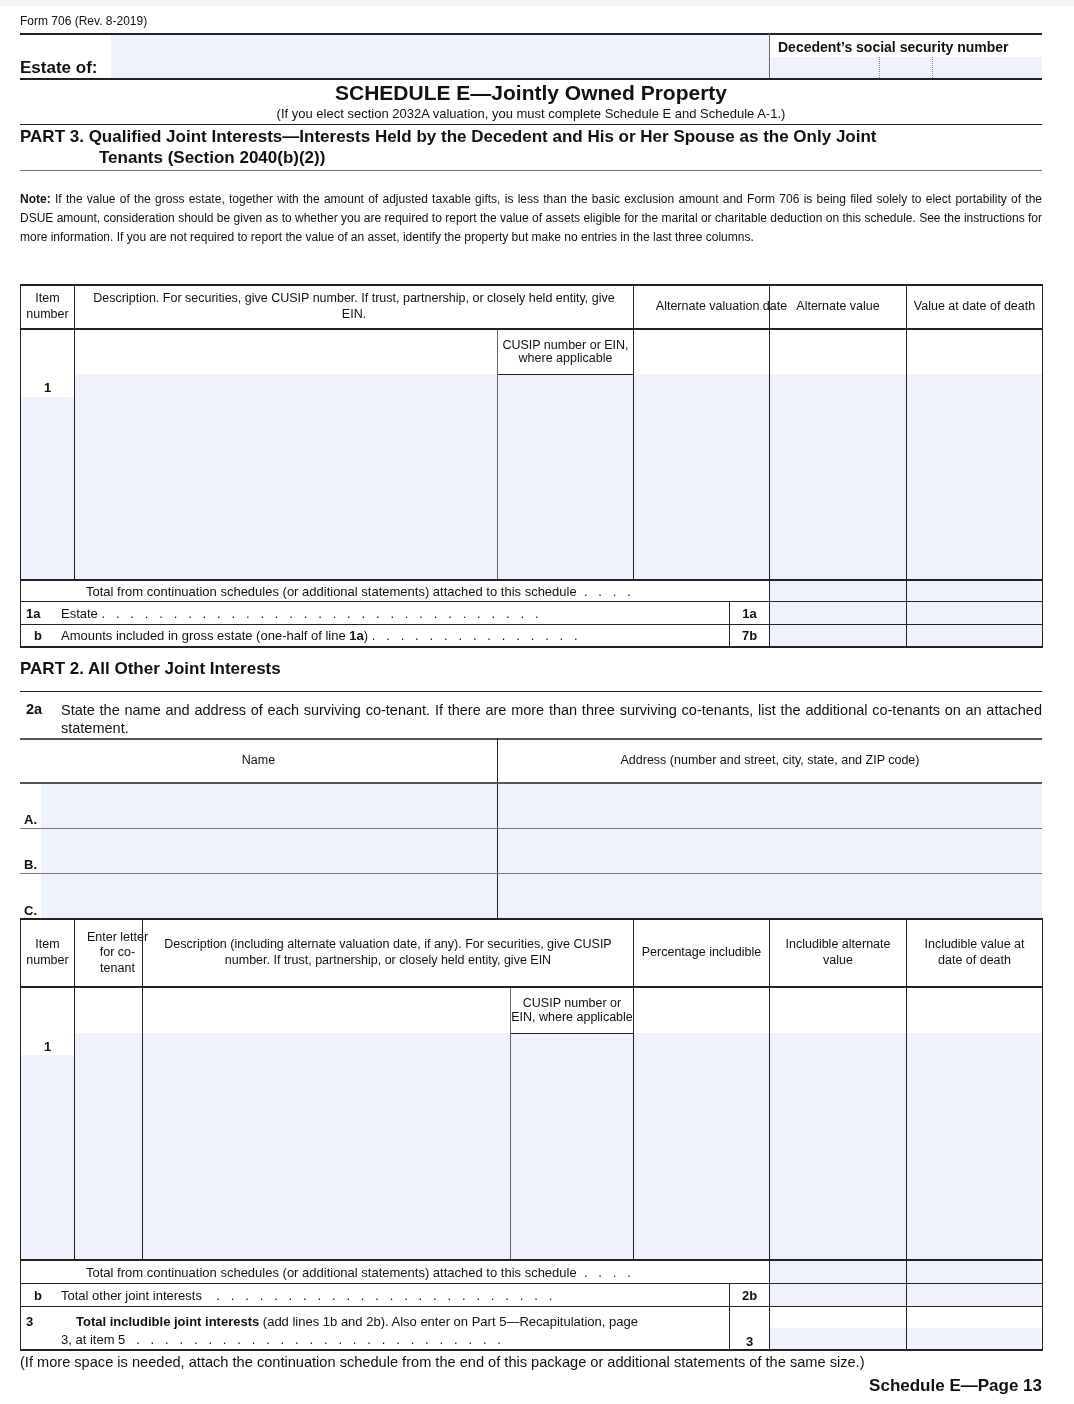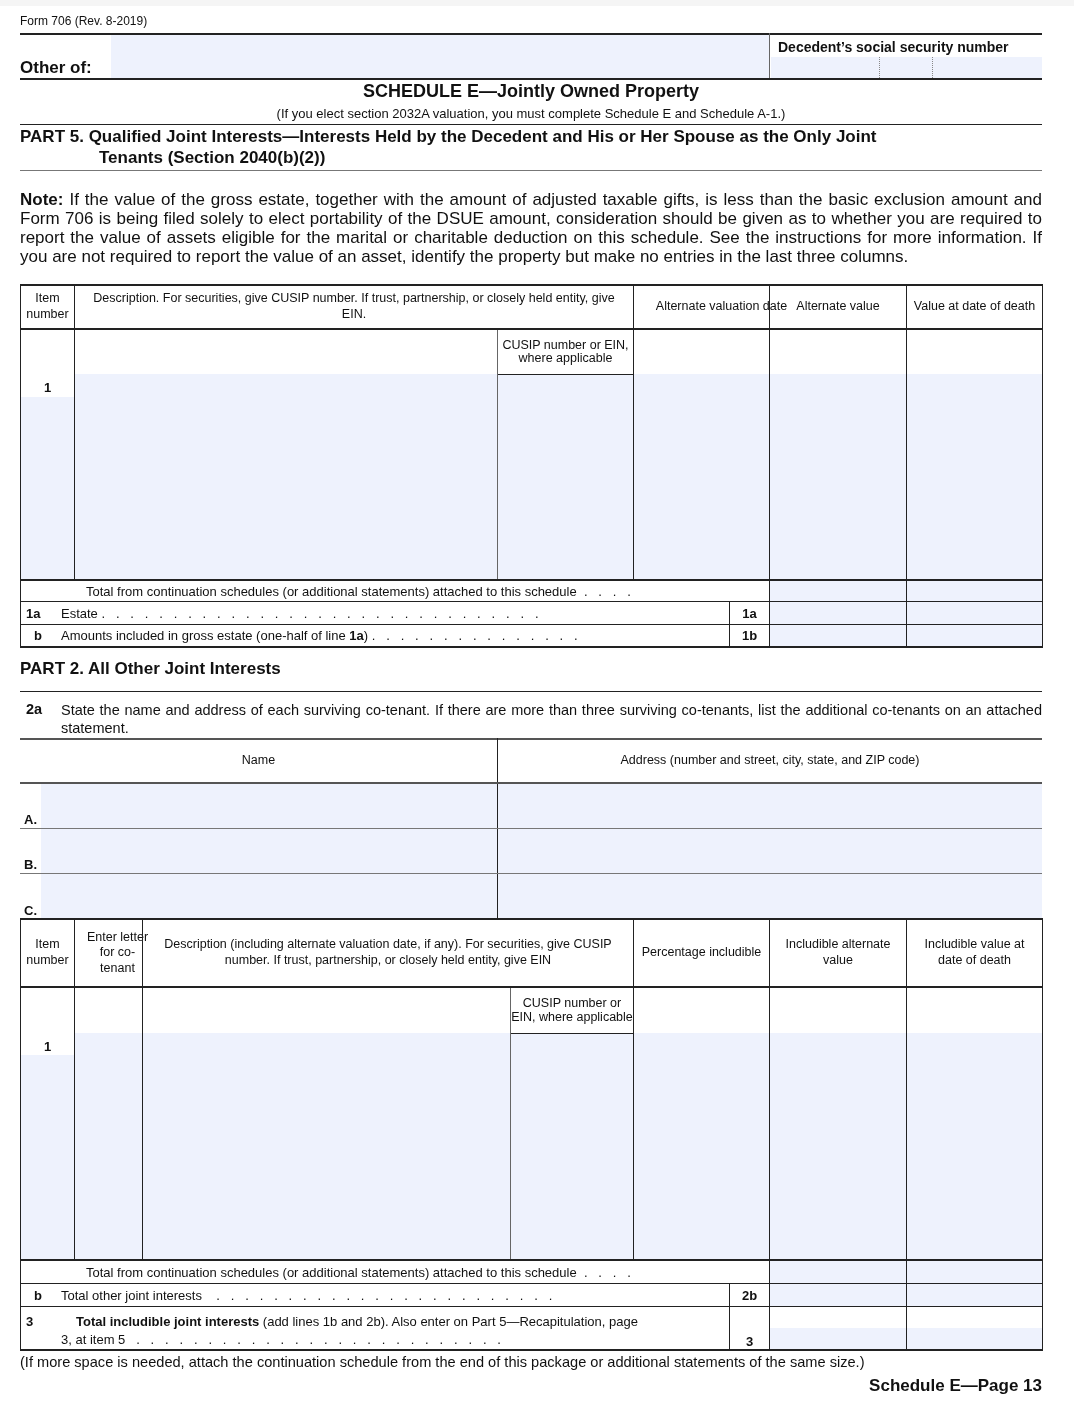"Other of:" div.abs { text: Other -> Estate }
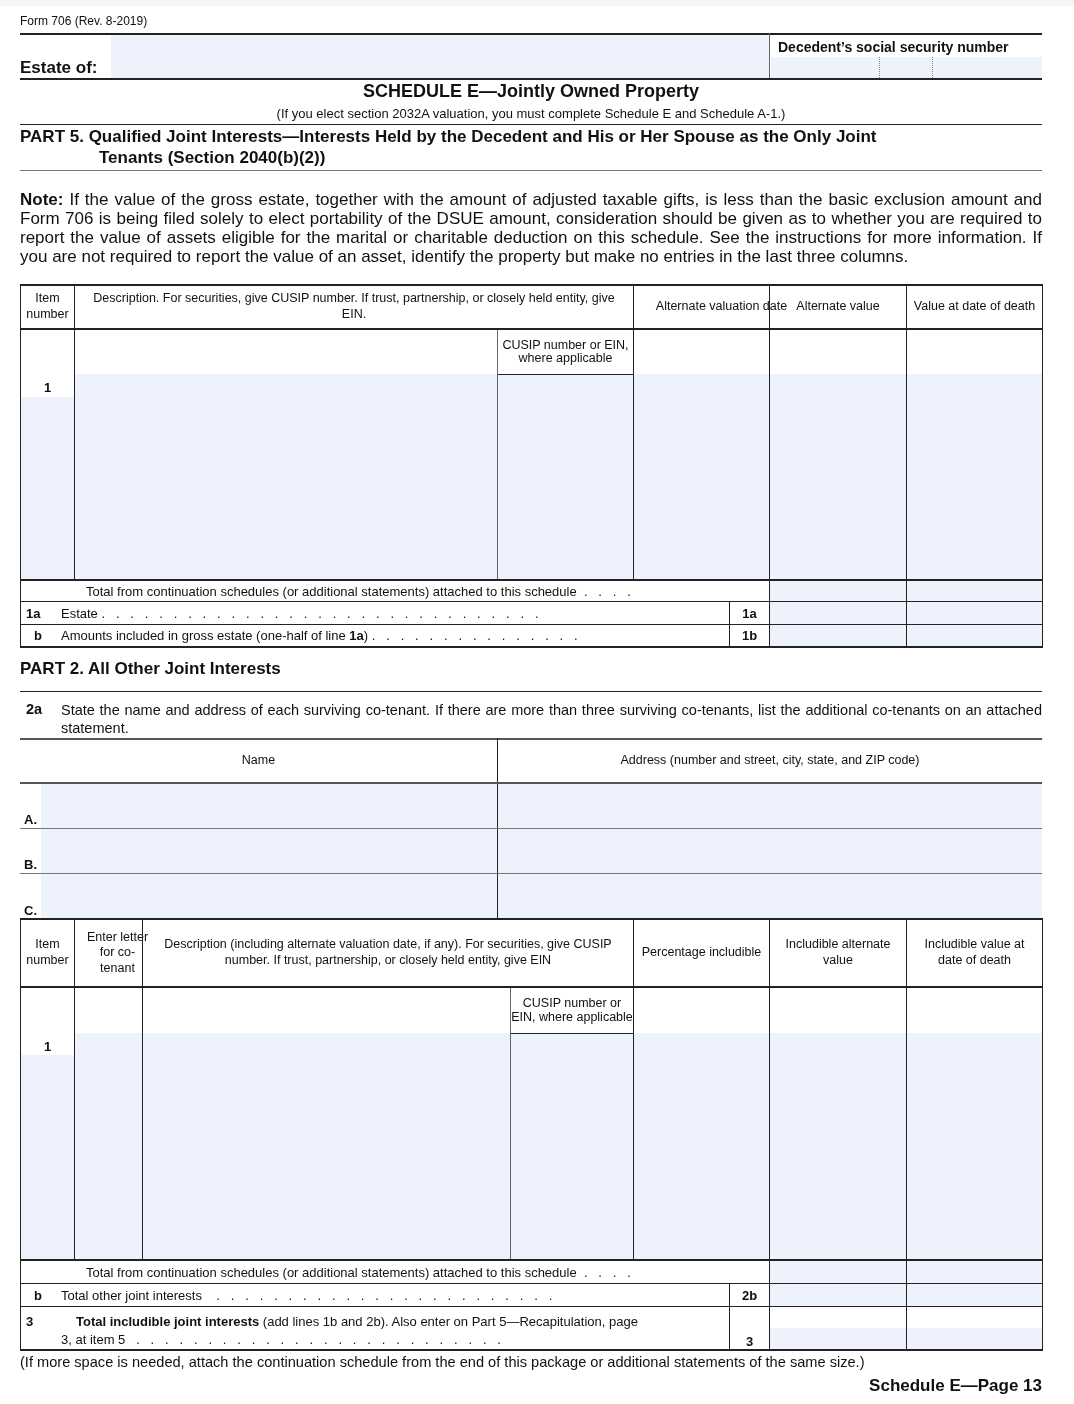"SCHEDULE E—Jointly Owned Property" div.abs { font-size: 18px -> 21px }
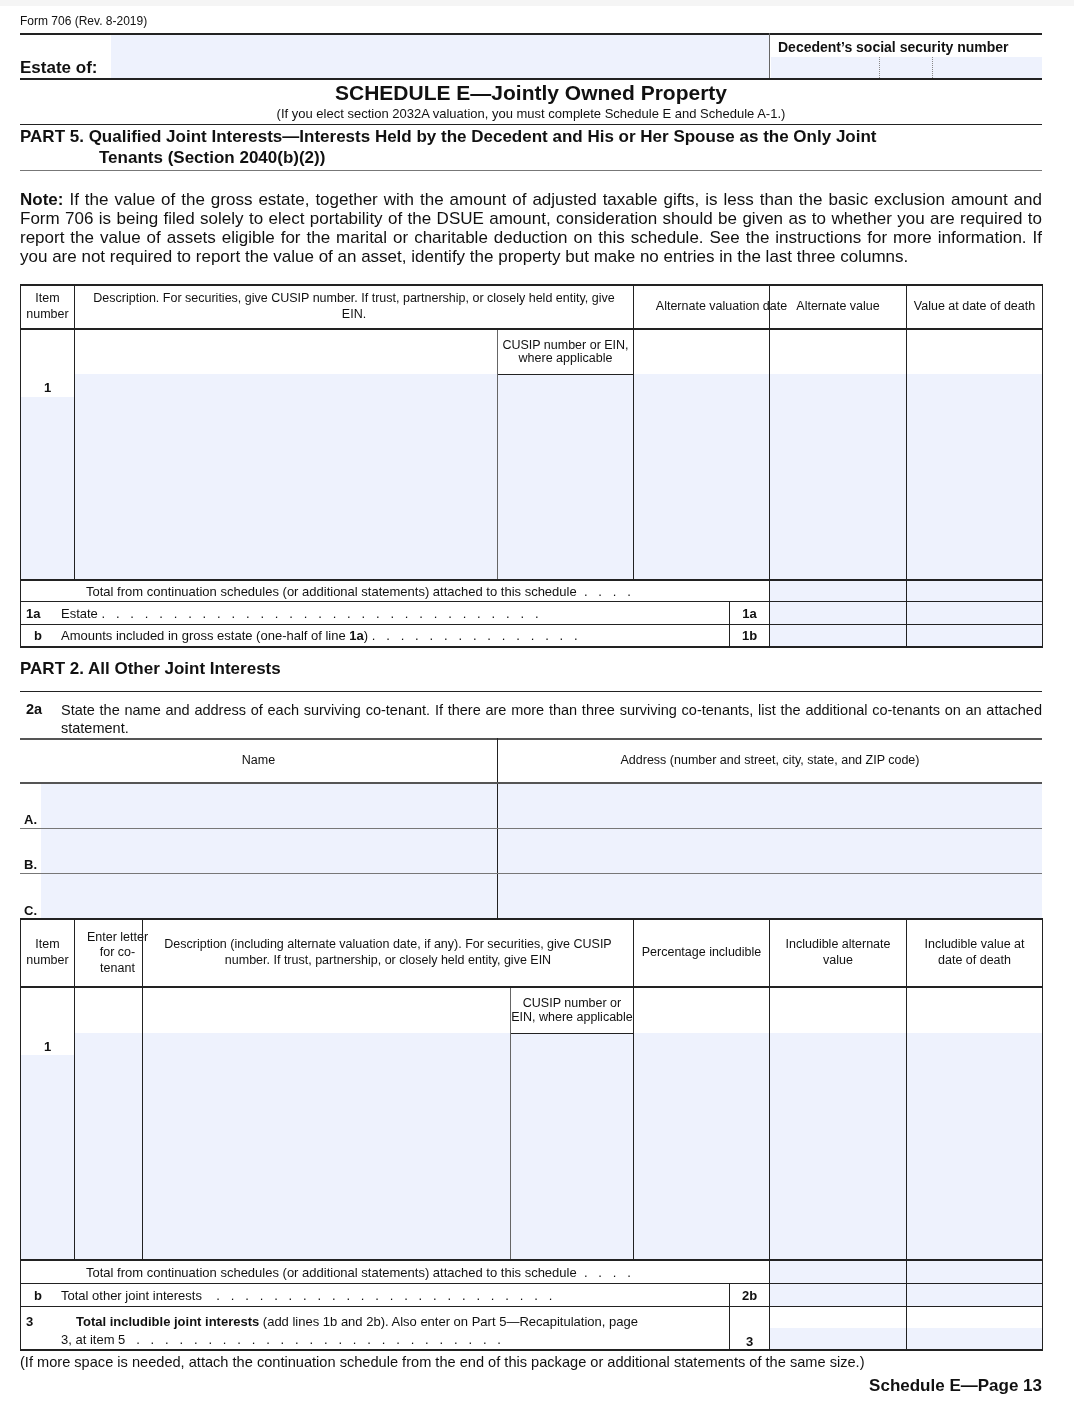"PART 5. Qualified Joint" div.abs { text: 5 -> 3 }
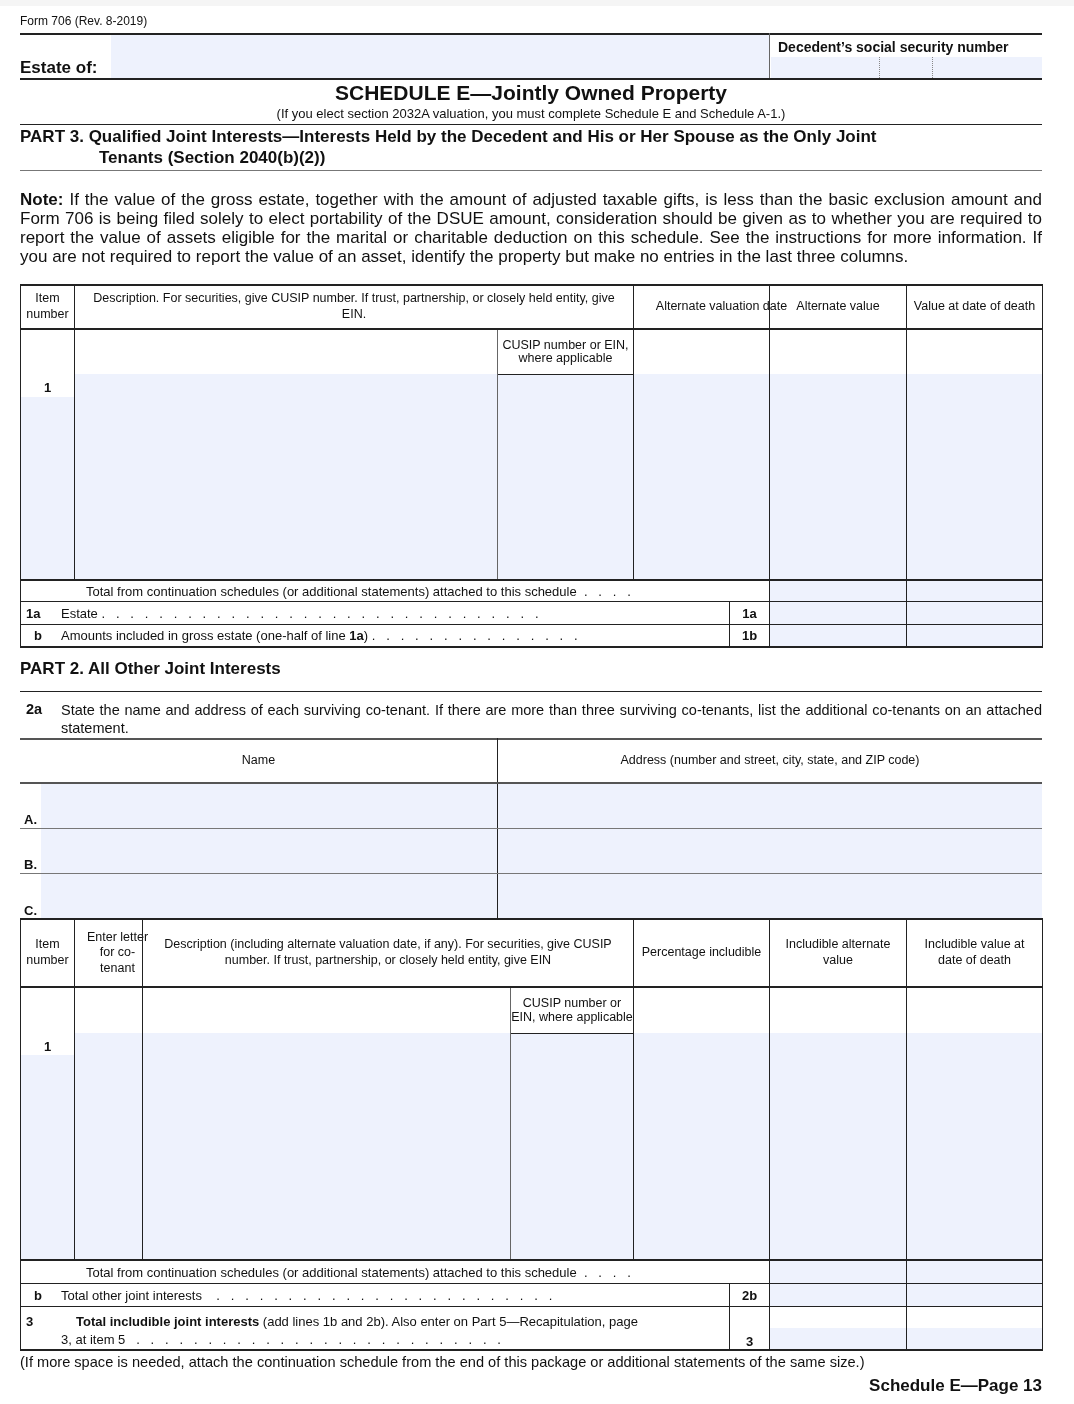"Note: If the value of" div.abs { font-size: 17px -> 12px }
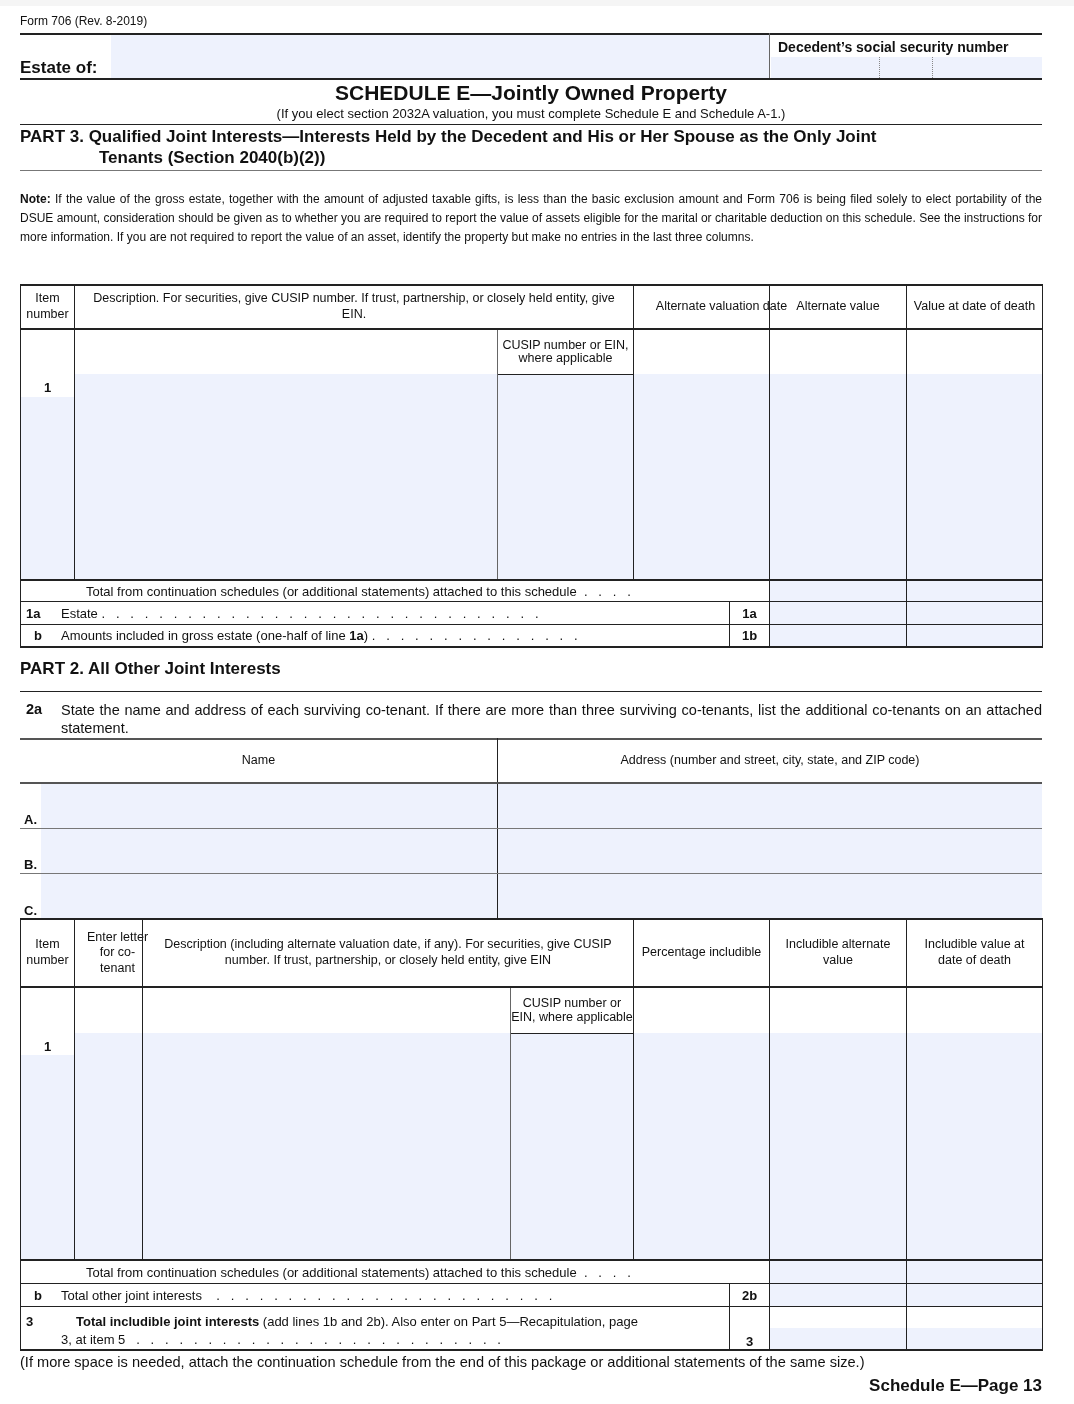"1b" div.abs { text: 1b -> 7b }
